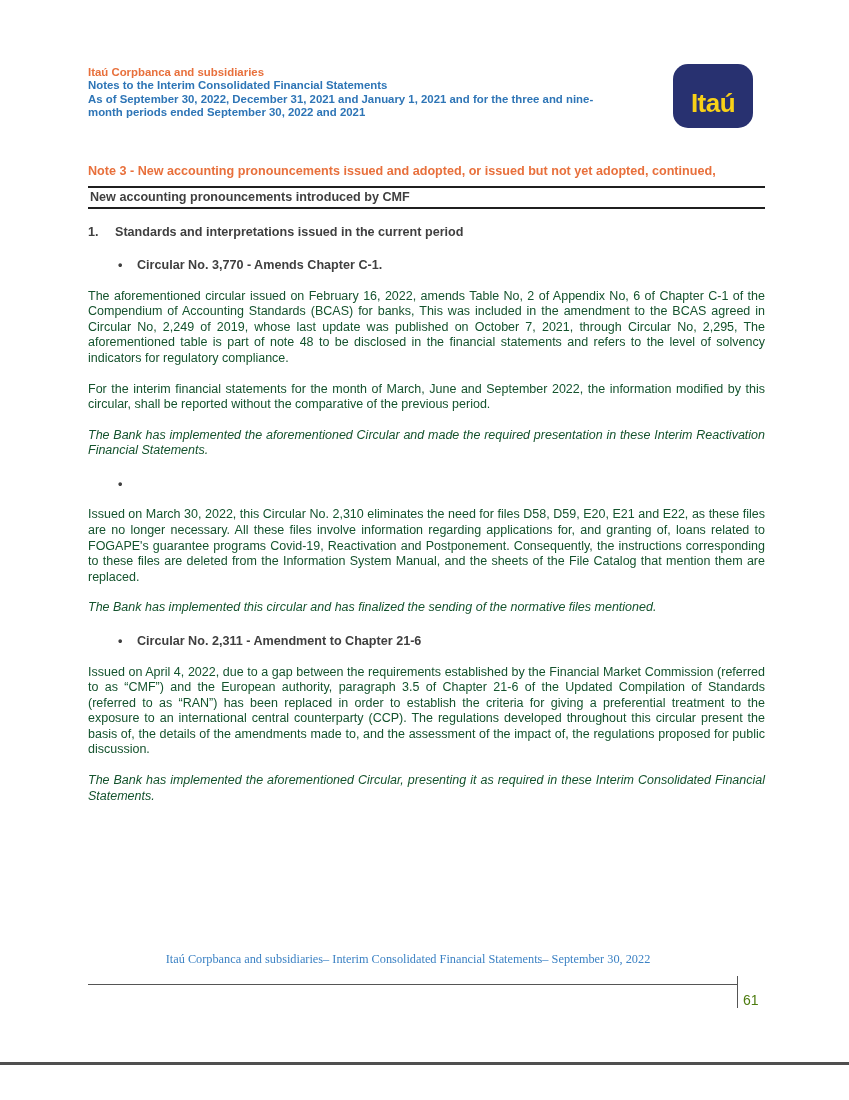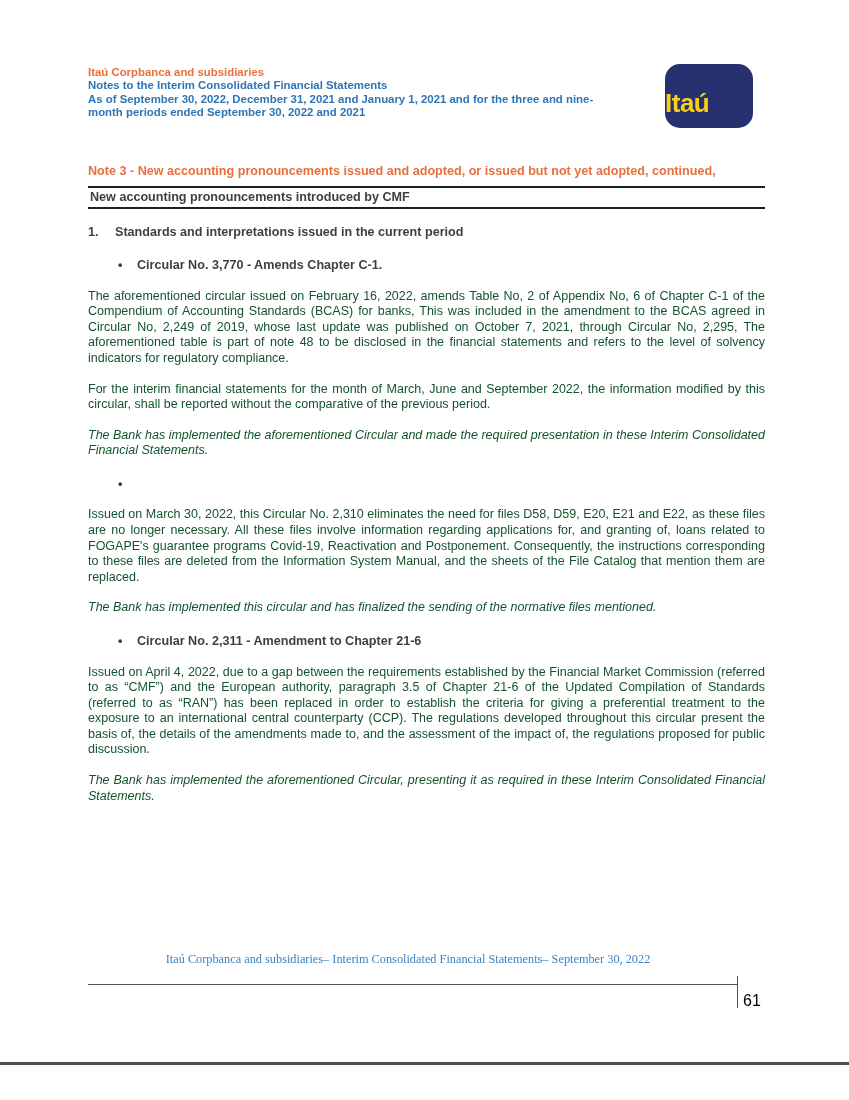"Itaú" .logo { justify-content: none -> center; width: 88px -> 80px }
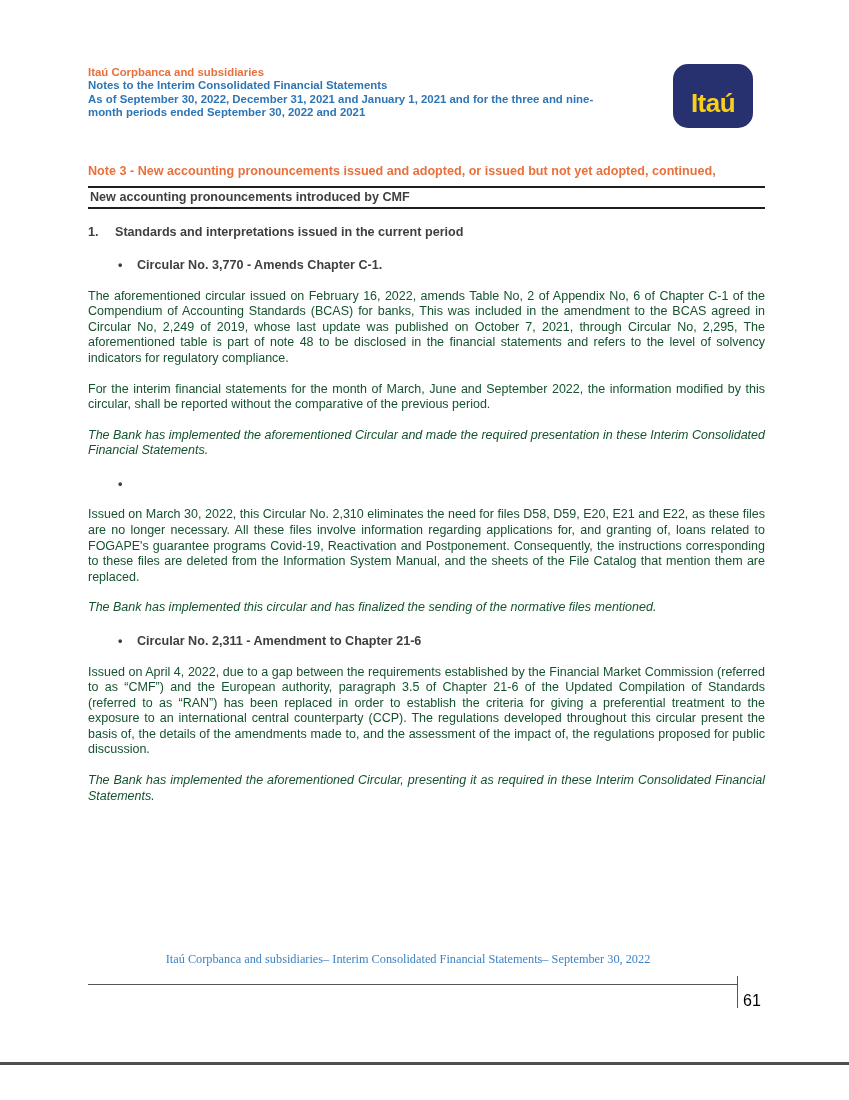"The Bank has implemented the aforementioned Circular" p.para { text: Consolidated -> Reactivation }
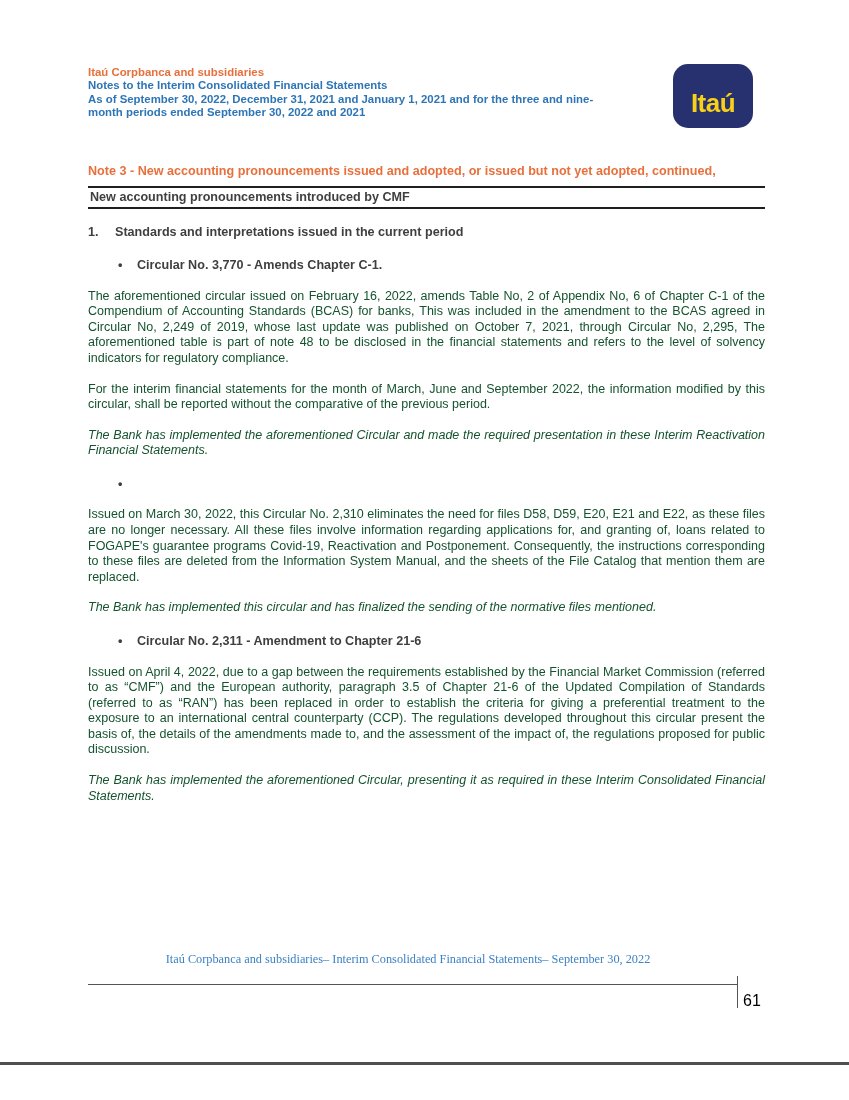"61" .page-number { color: #000000 -> #4d7c0f; font-size: 16px -> 14px }
